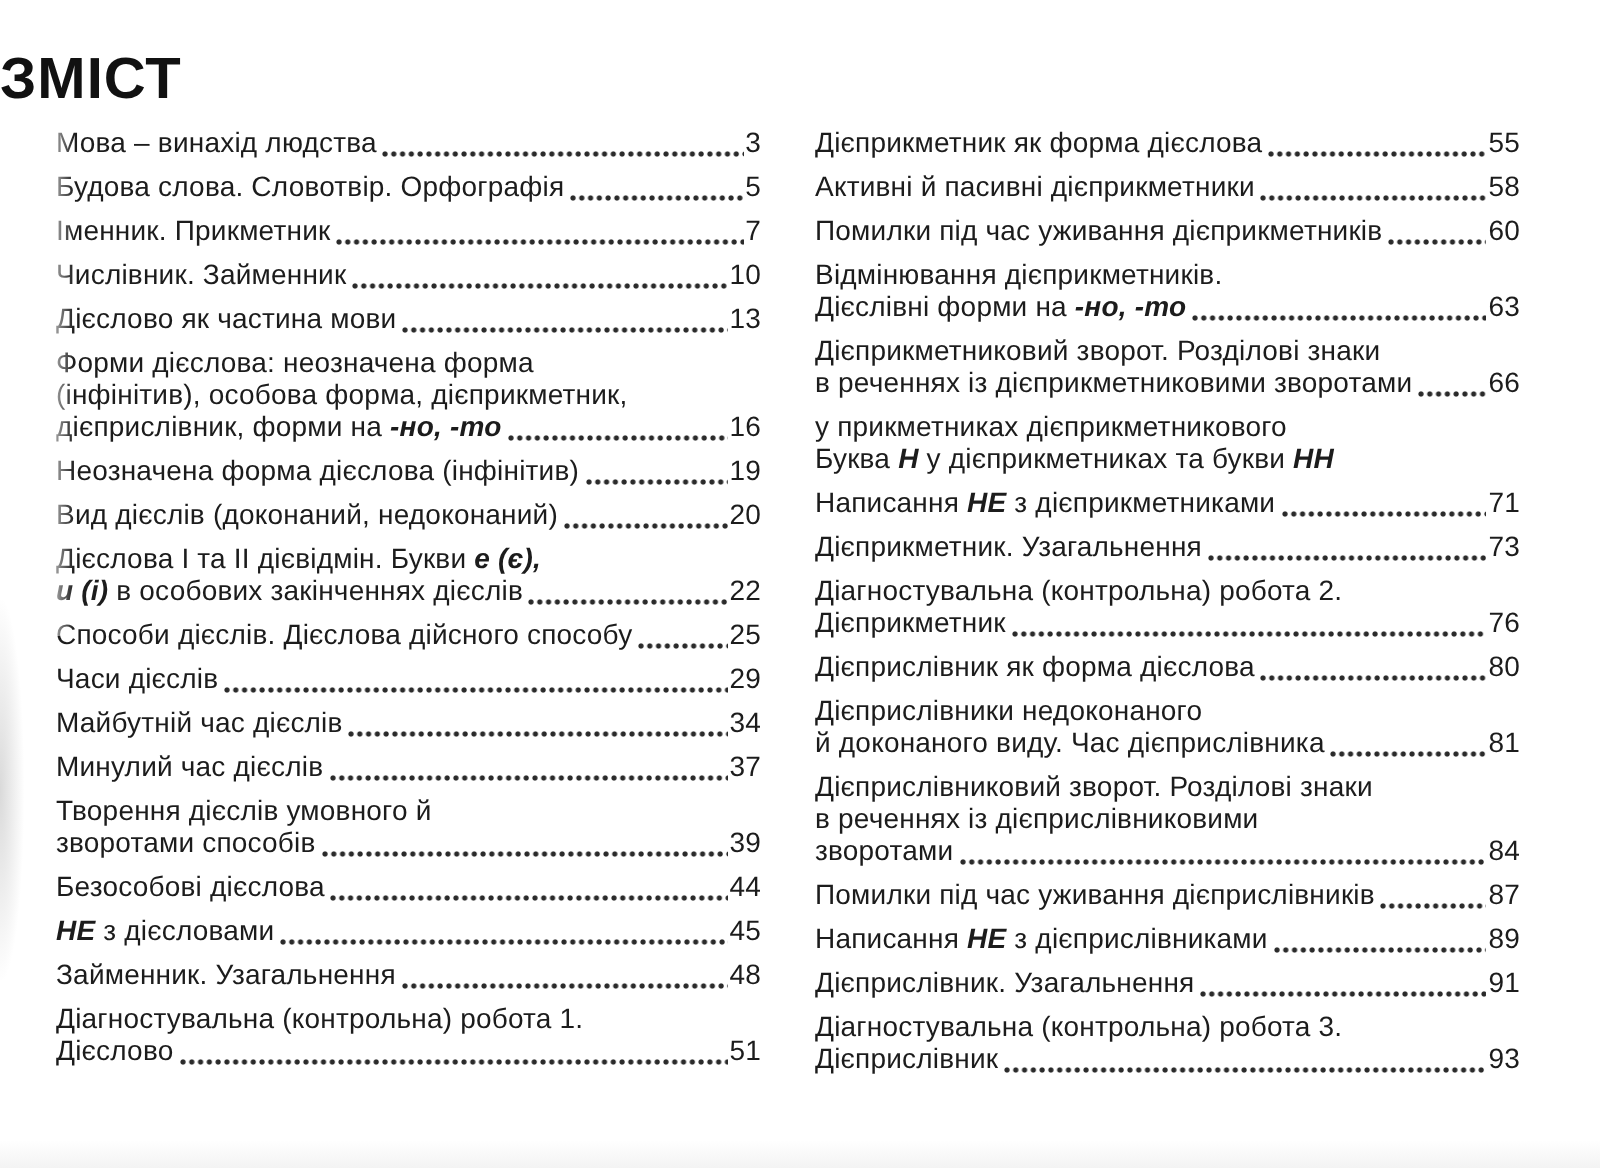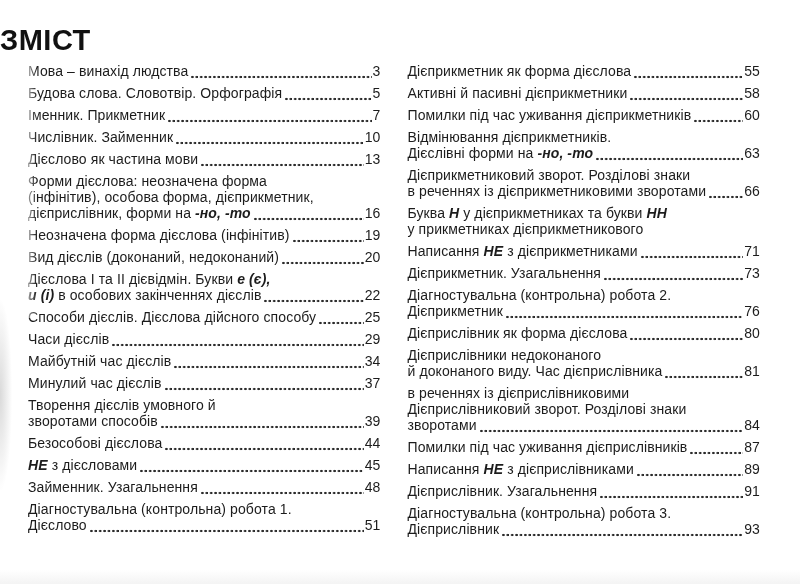"Буква Н у дієприкметниках та" div.line { order: before "у прикметниках дієприкметникового" -> after "у прикметниках дієприкметникового" }
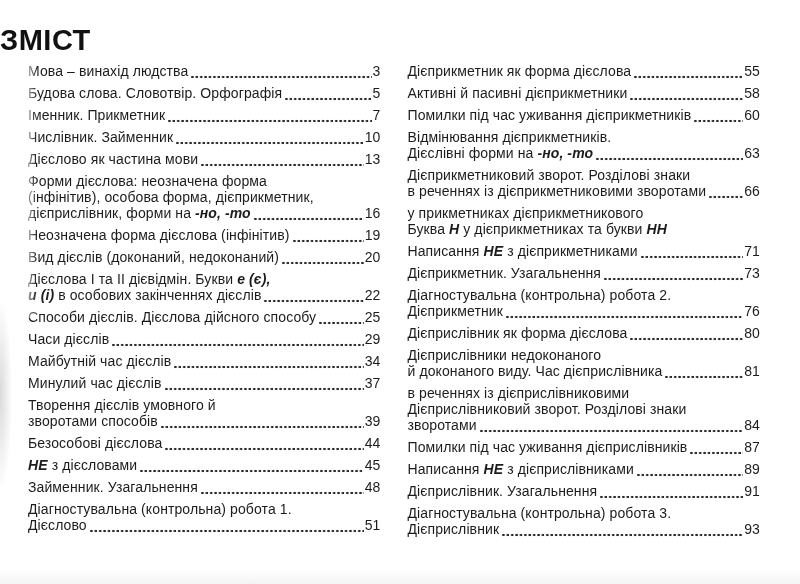"в реченнях із дієприслівниковими" div.line { order: before "Дієприслівниковий зворот. Розділові" -> after "Дієприслівниковий зворот. Розділові" }
